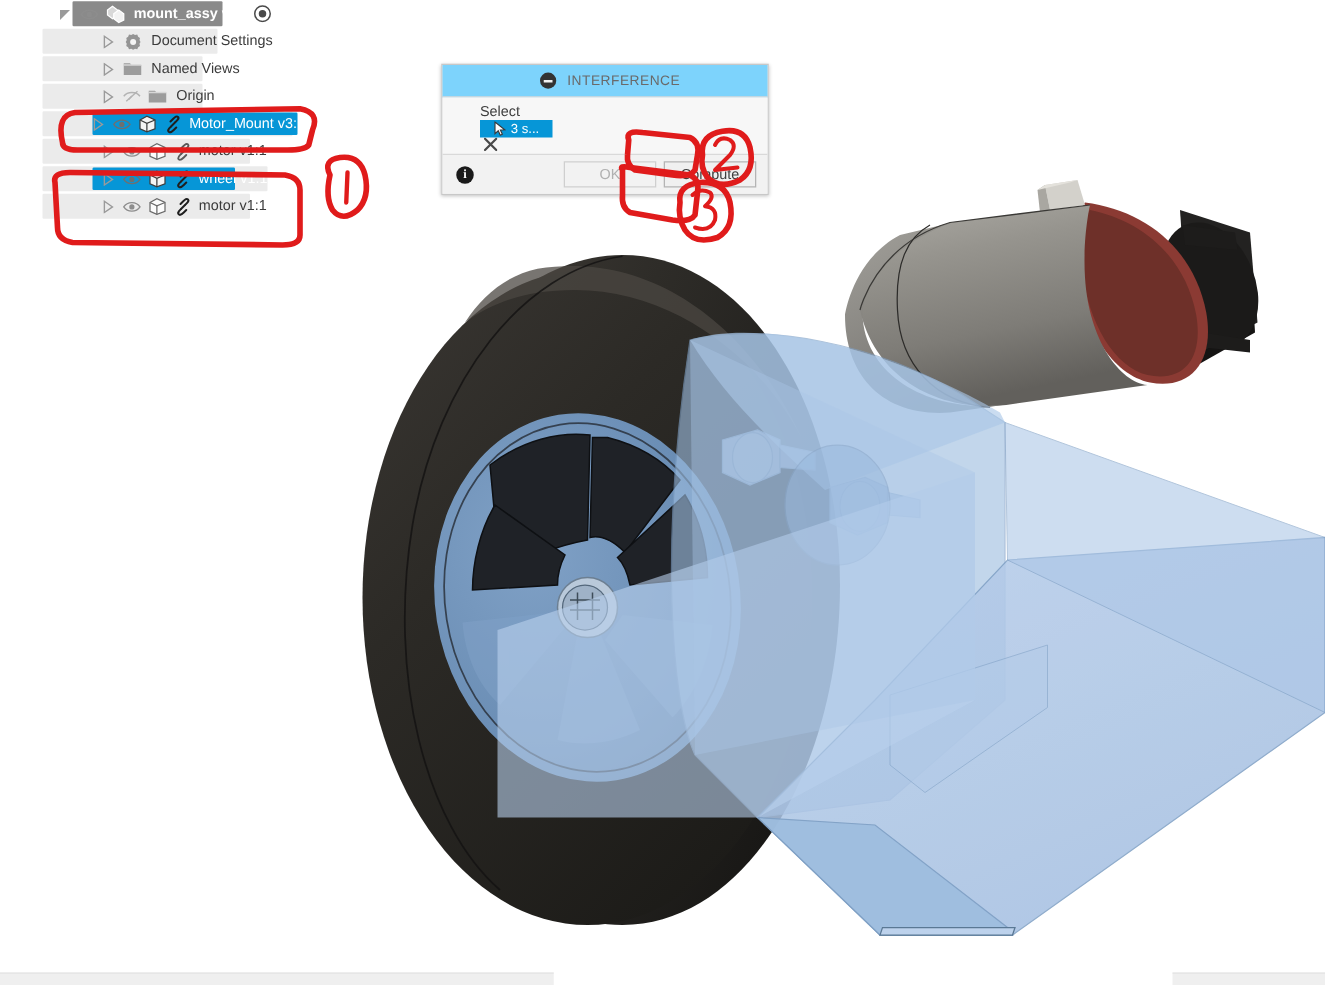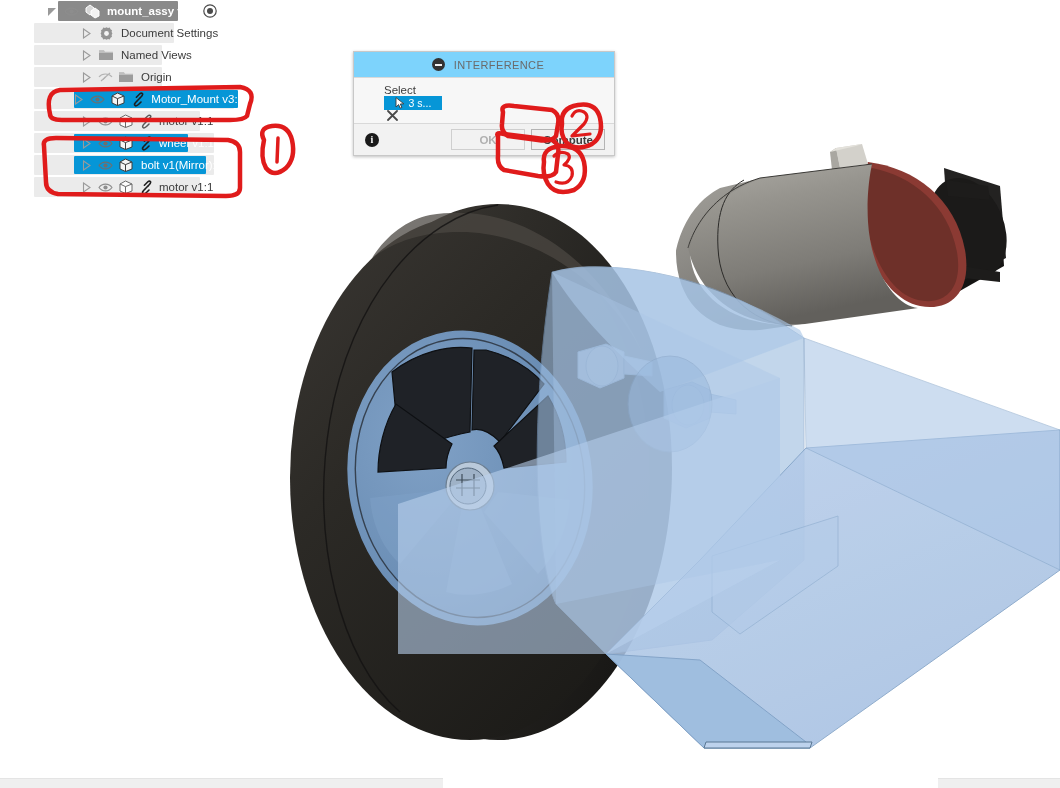"OK" .dlg-btn { font-weight: bold -> none }
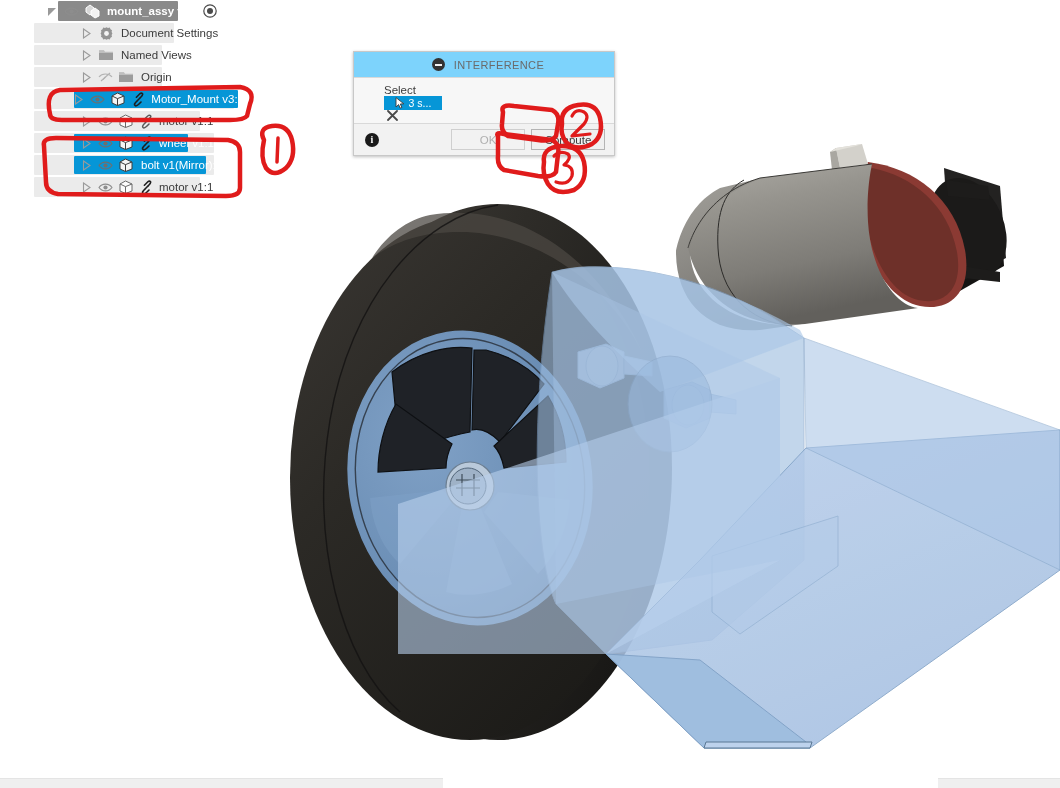"bolt v1(Mirror):1" div.tree-row { html: <div> <div></div> <div></div> <span></span> <span> <svg> <path></path> </svg> </span> <span> <svg> <path></path> <circle></circle> </svg> </span> <span> <svg> <path></path> <path></path> <path></path> </svg> </span> <span>bolt v1(Mirror):1</span> </div> -> none }
